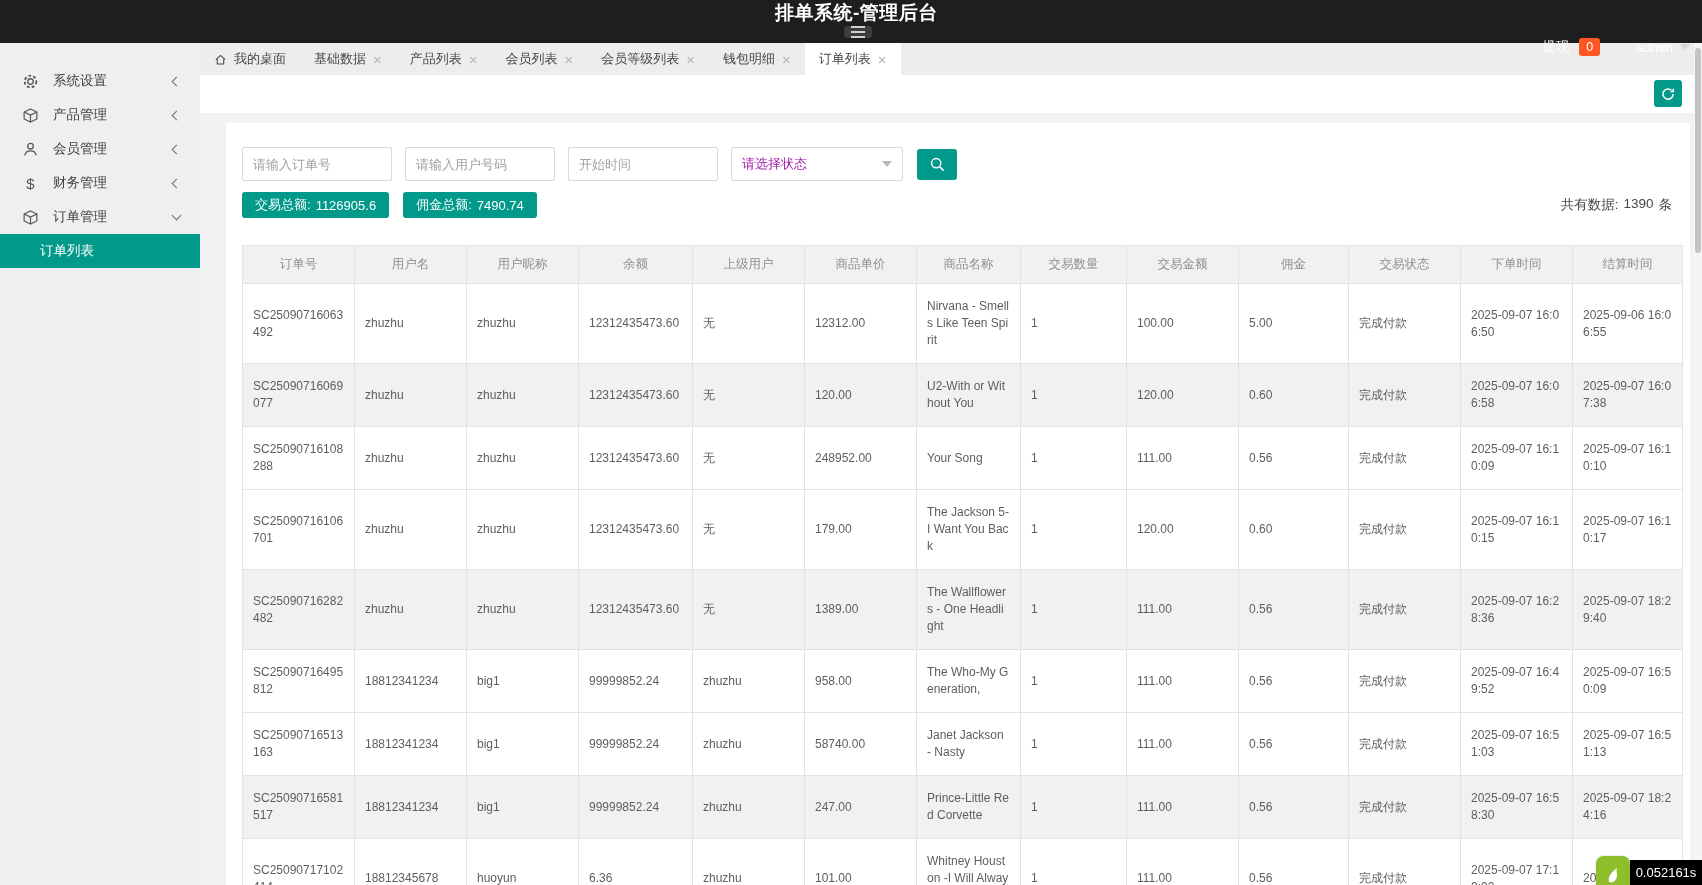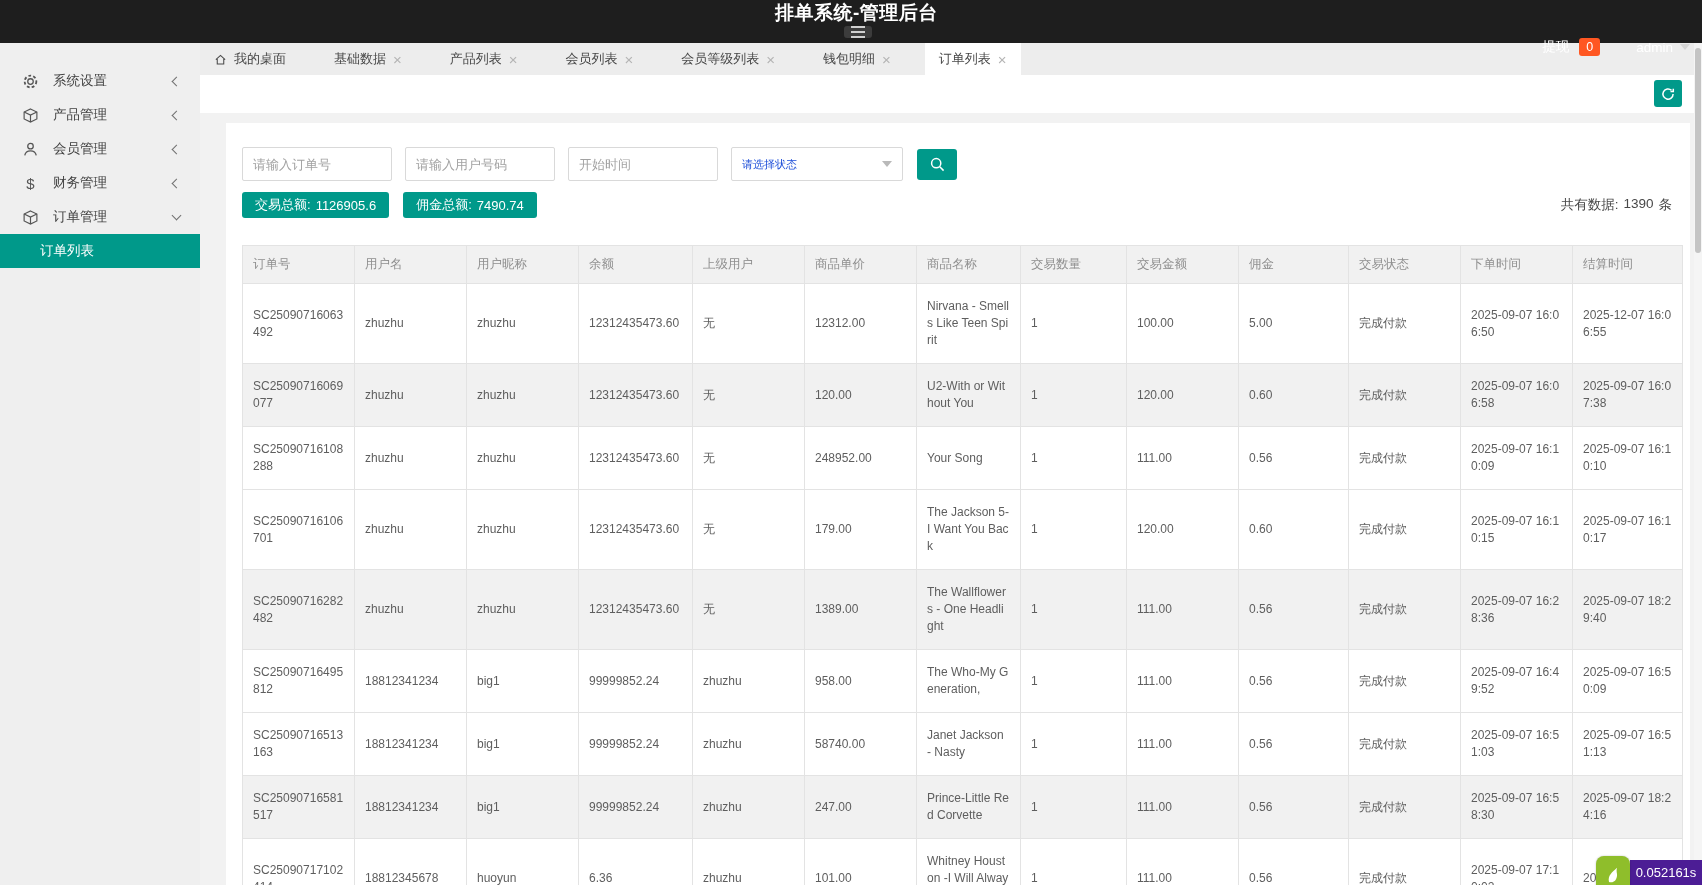"我的桌面" .tabbar { gap: 20px -> none }
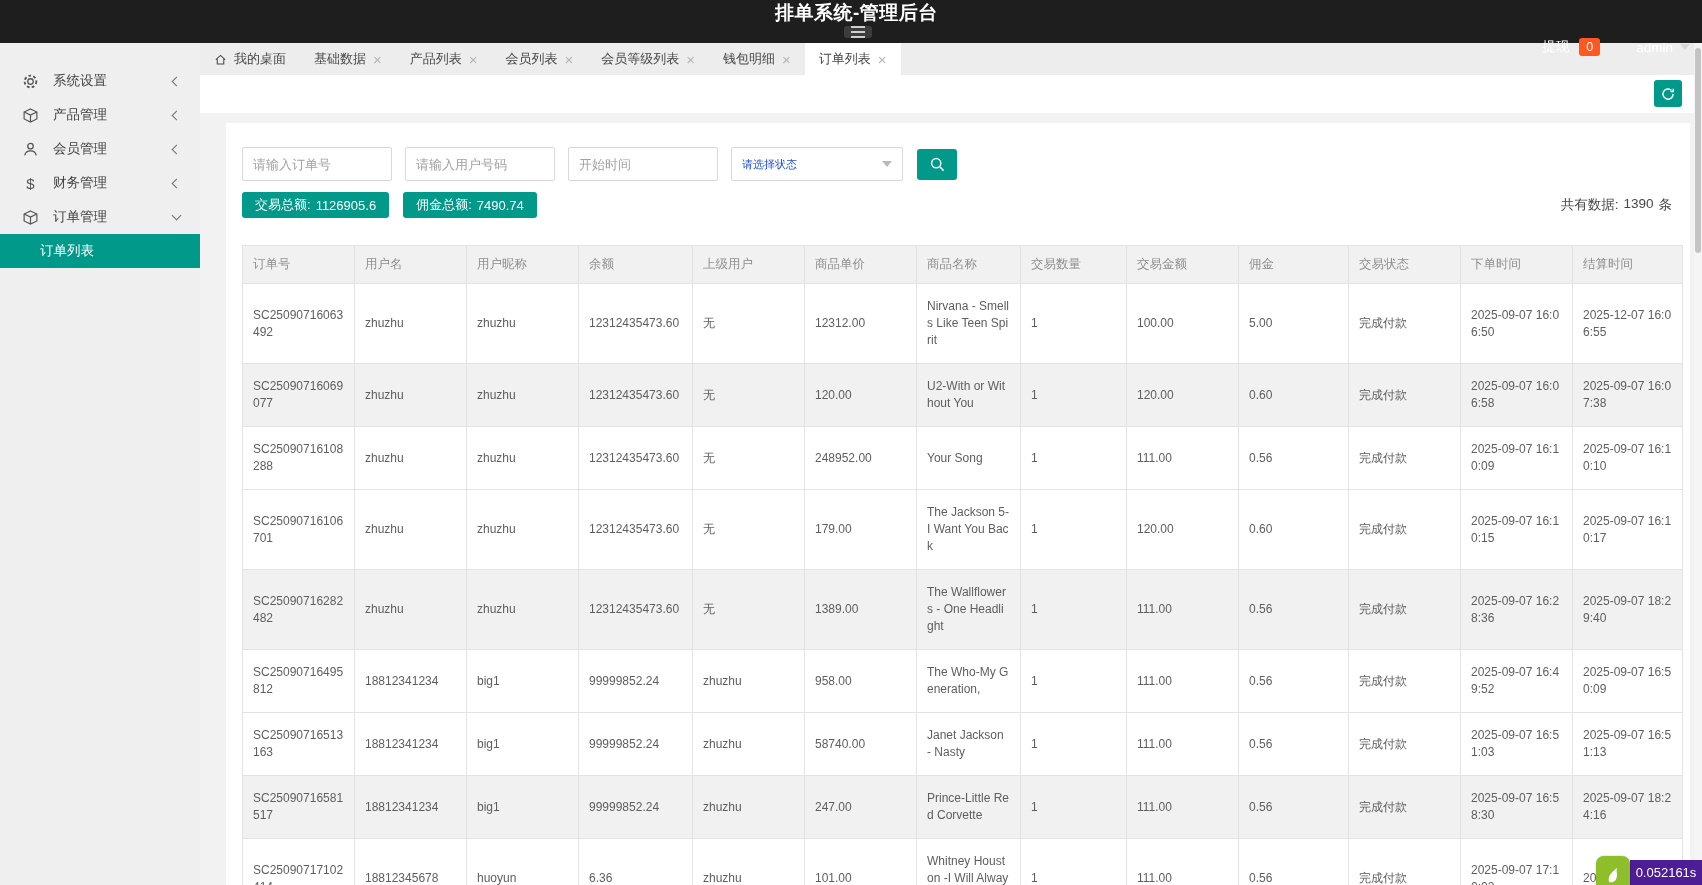"请选择状态" .f-select { color: #1d4ed8 -> #a21caf; font-size: 11px -> 13px }
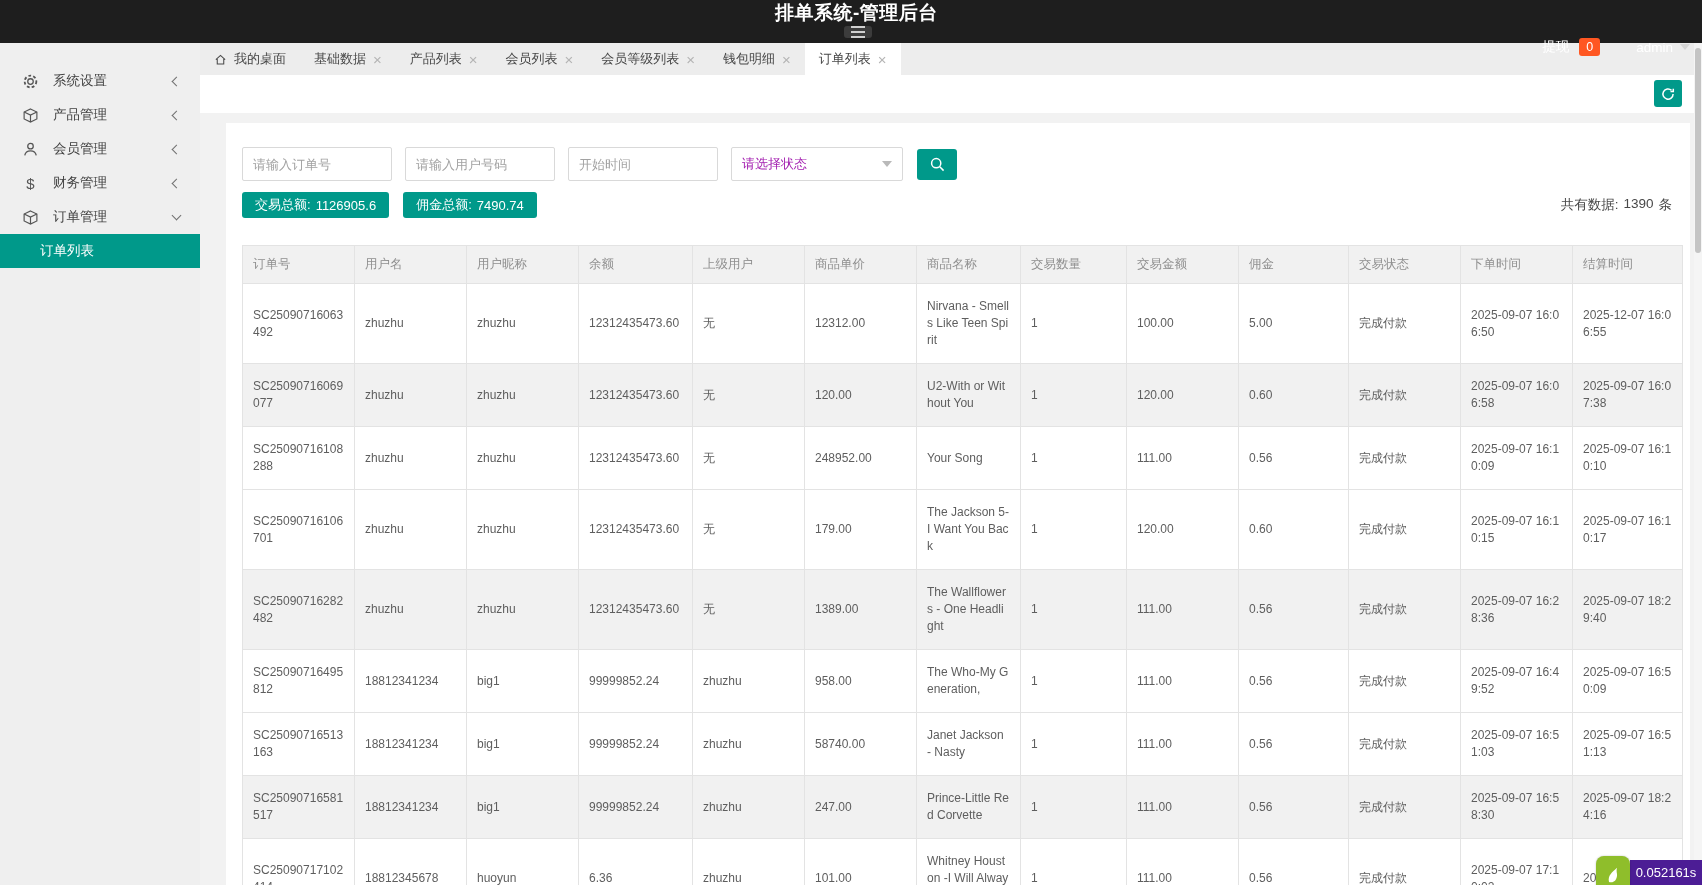"订单号" .order-table th { text-align: left -> center }
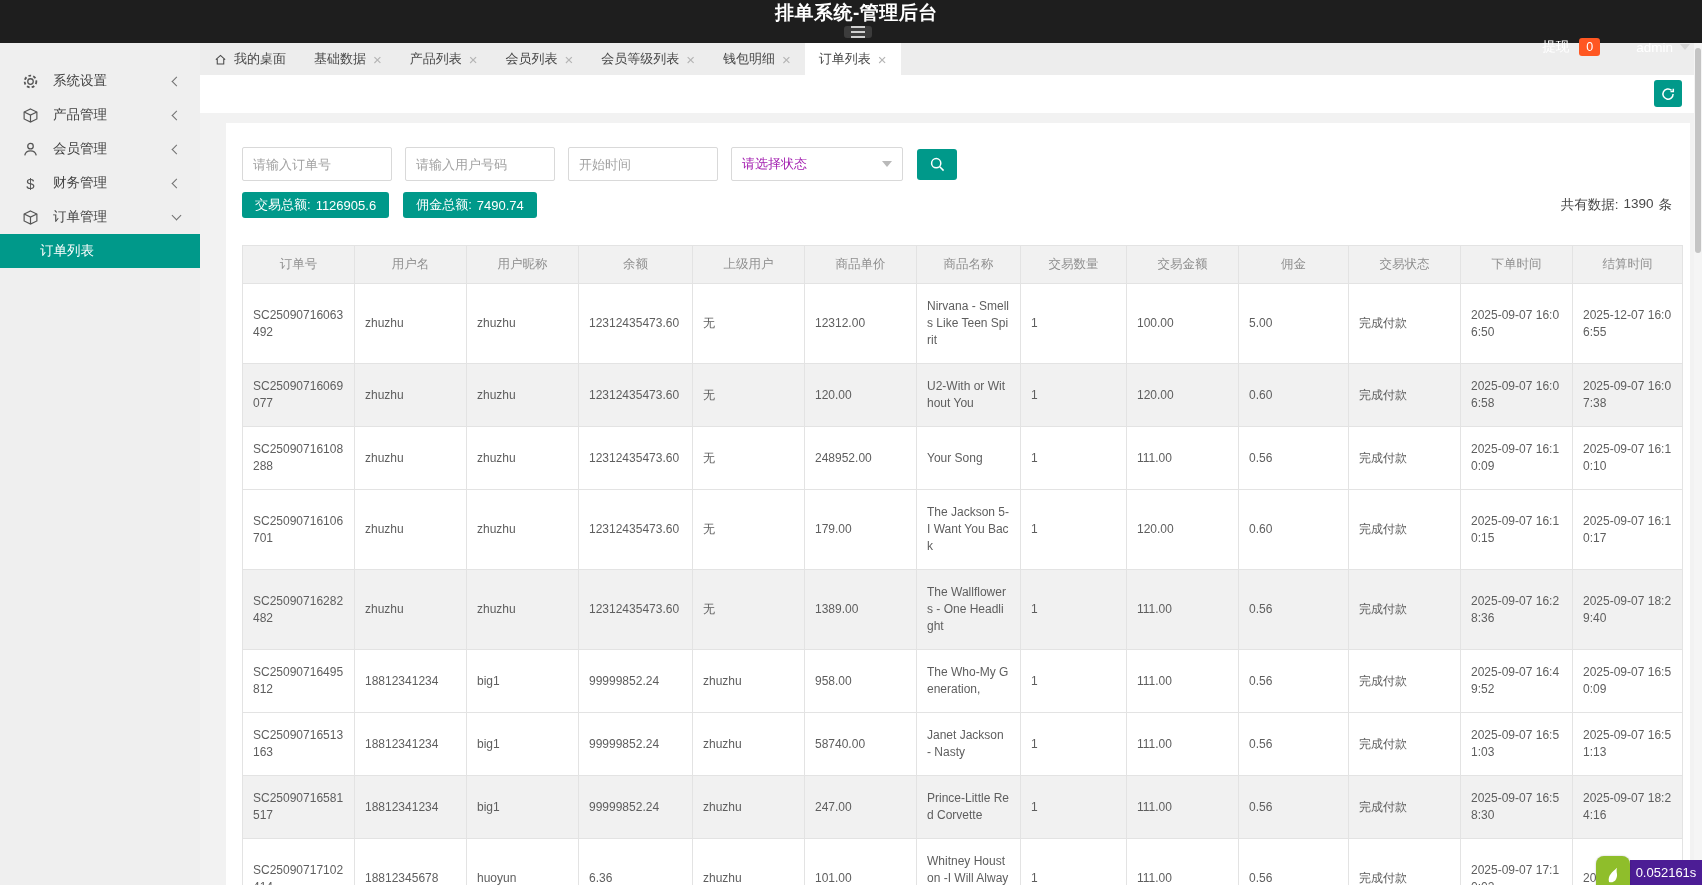"2025-12-07 16:06:55" td { text: 2025-12-07 -> 2025-09-06 }
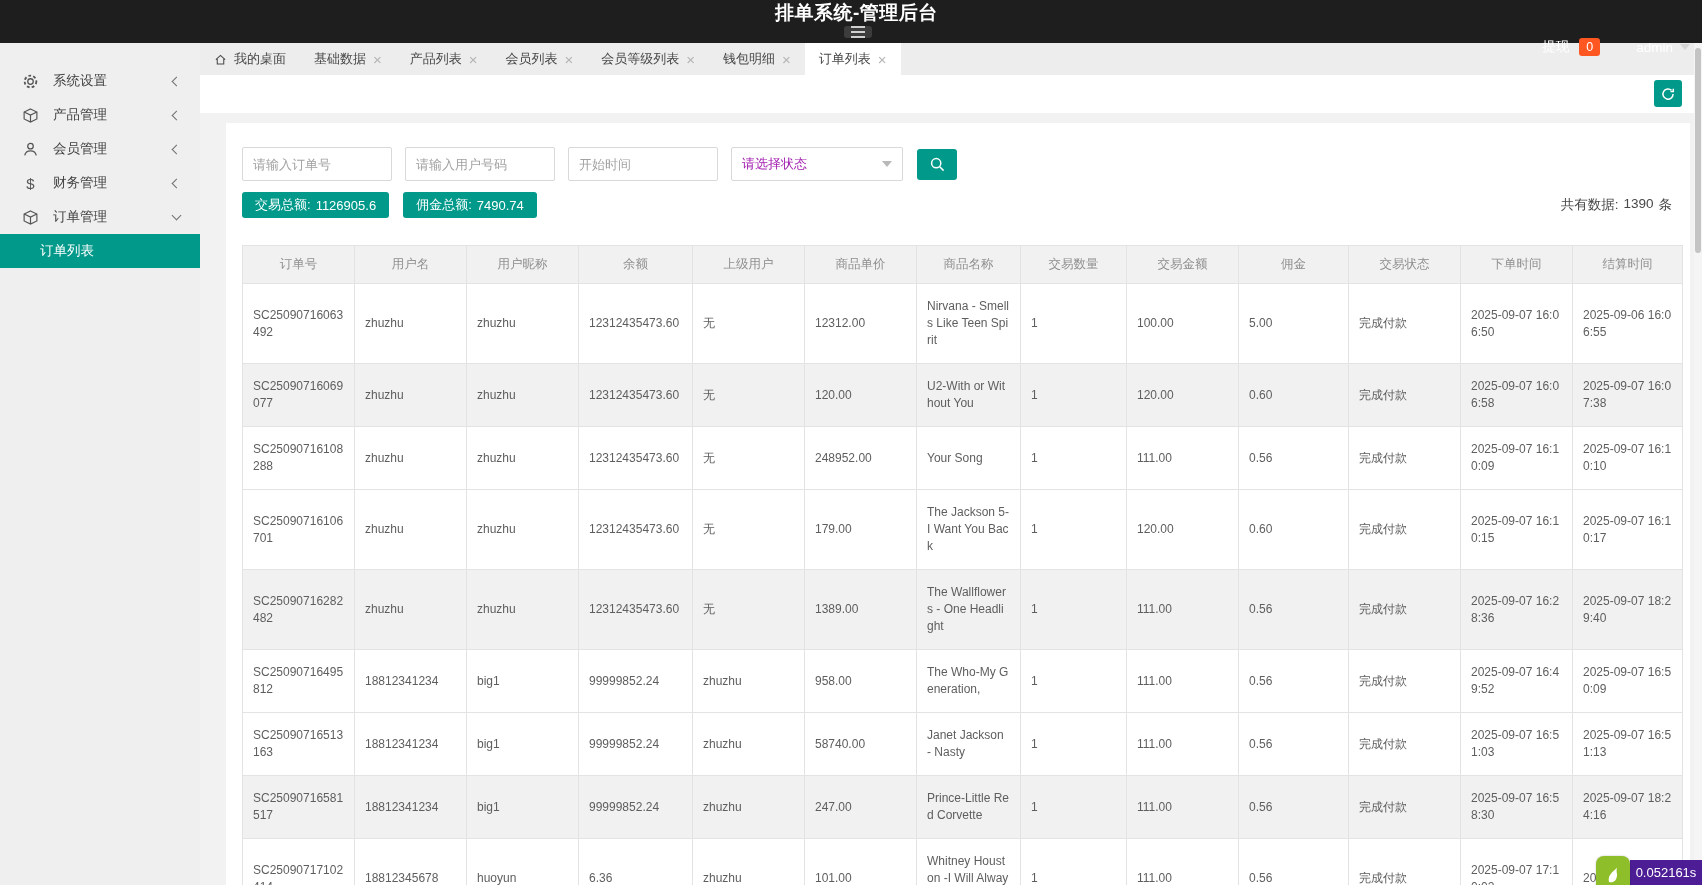"0.052161s" .perf-box { background: #4c1d95 -> #000000 }
